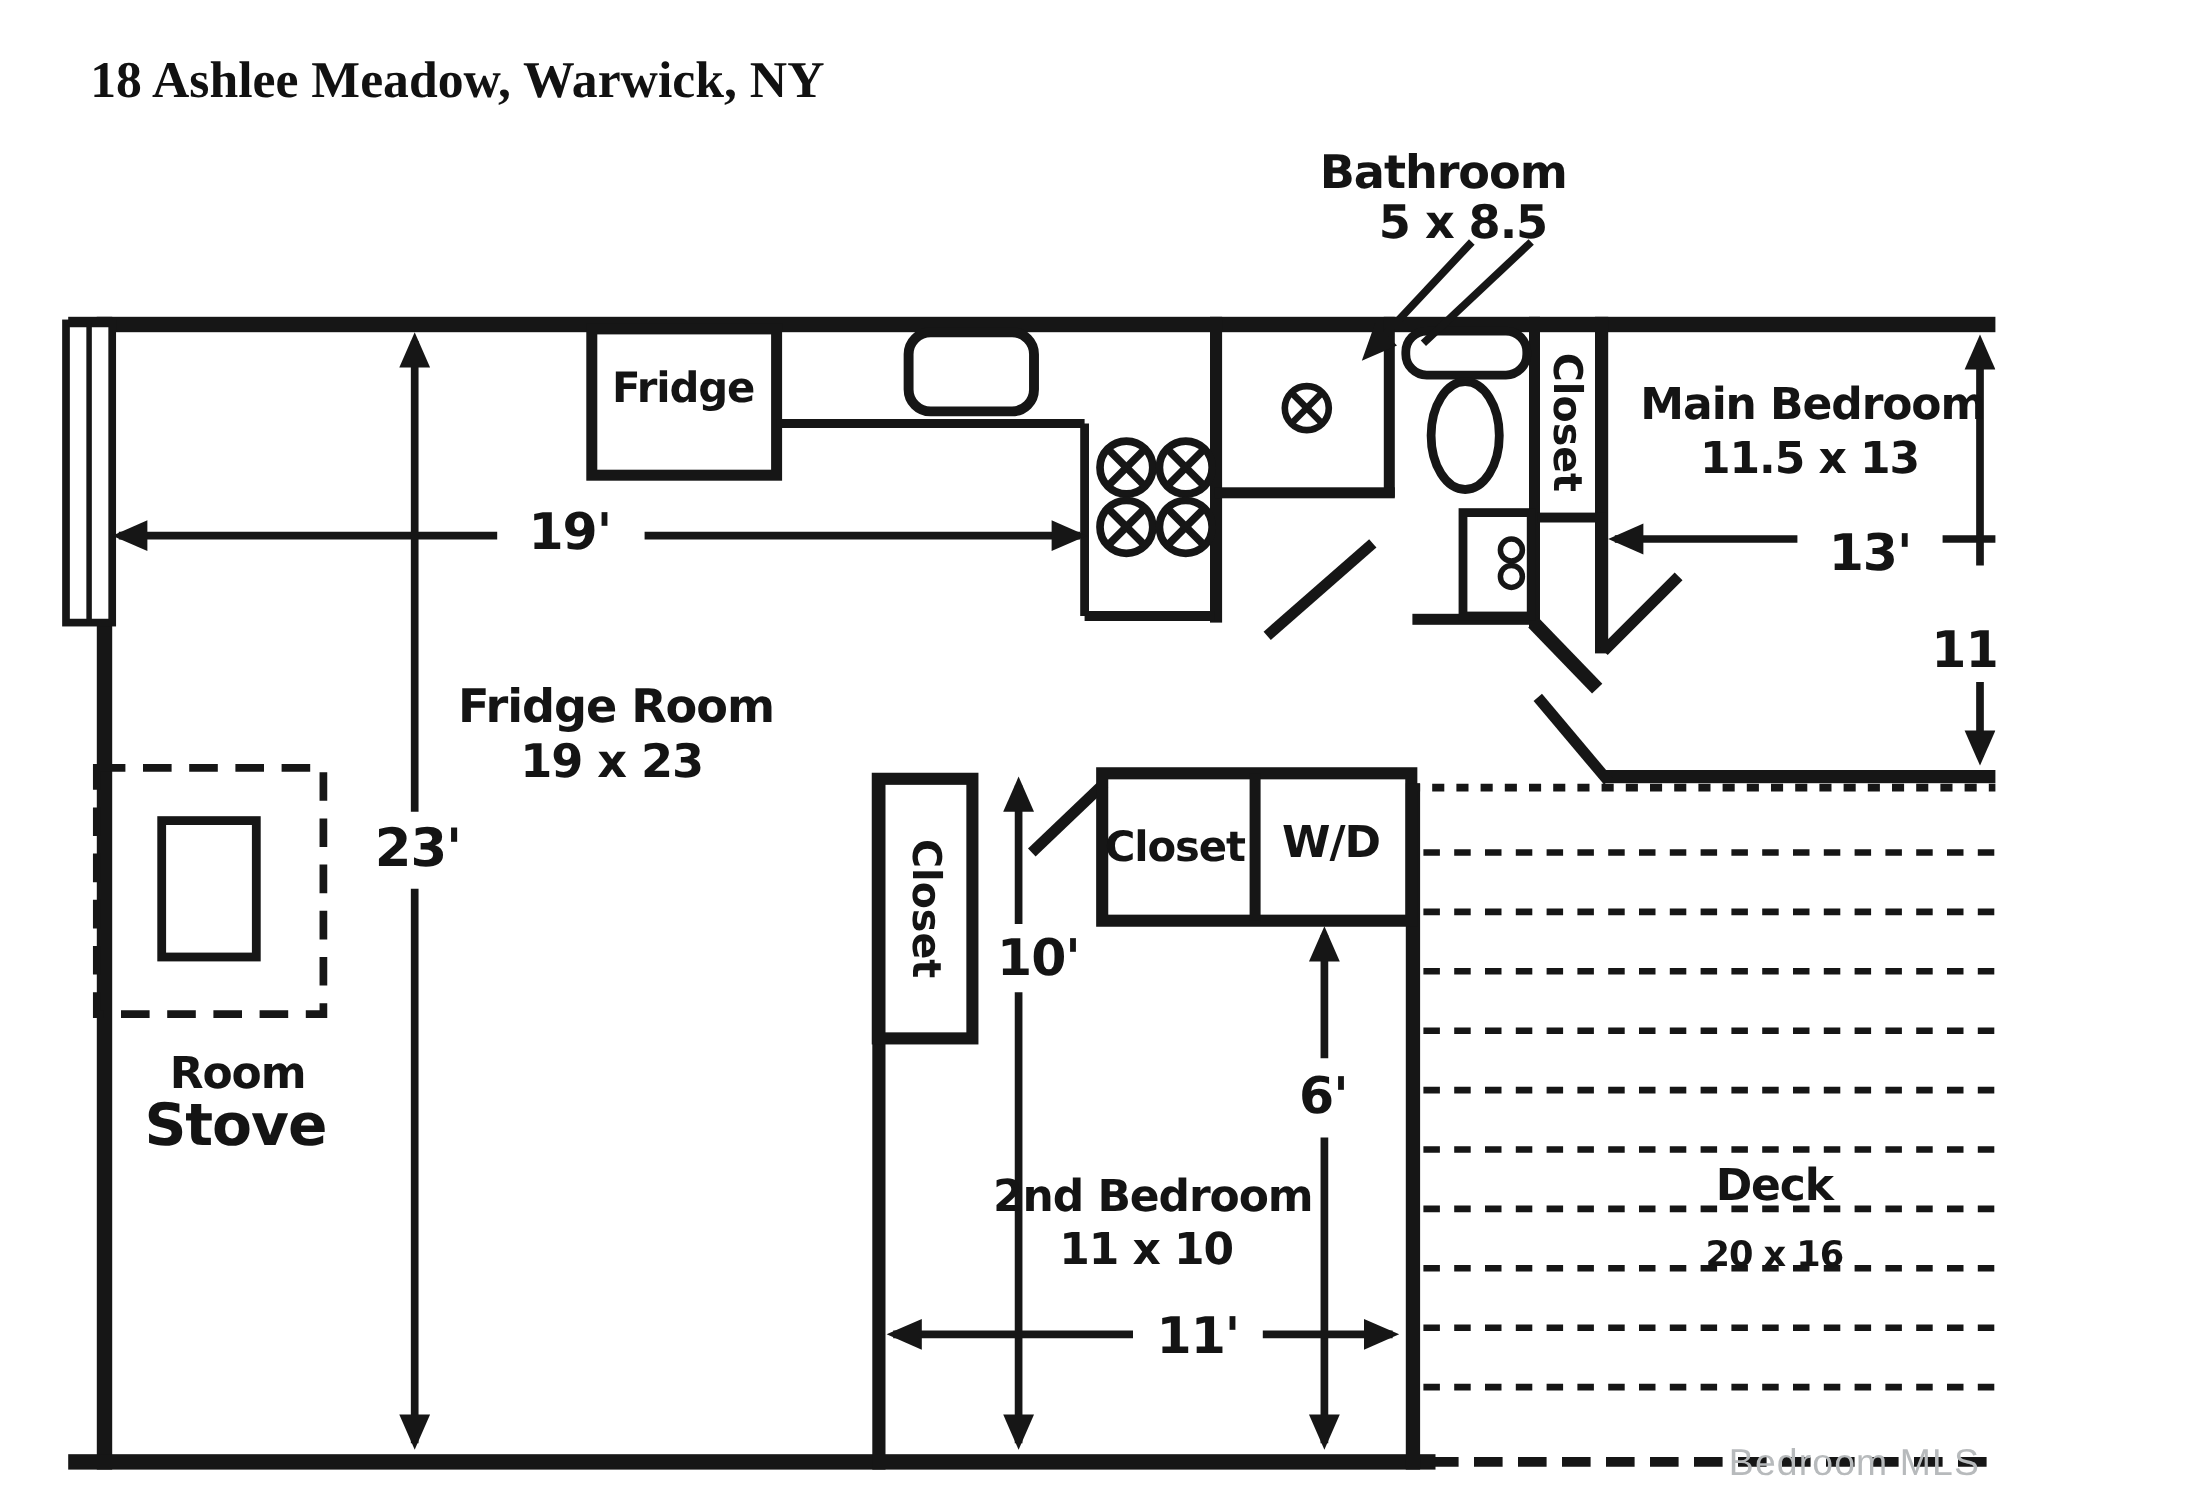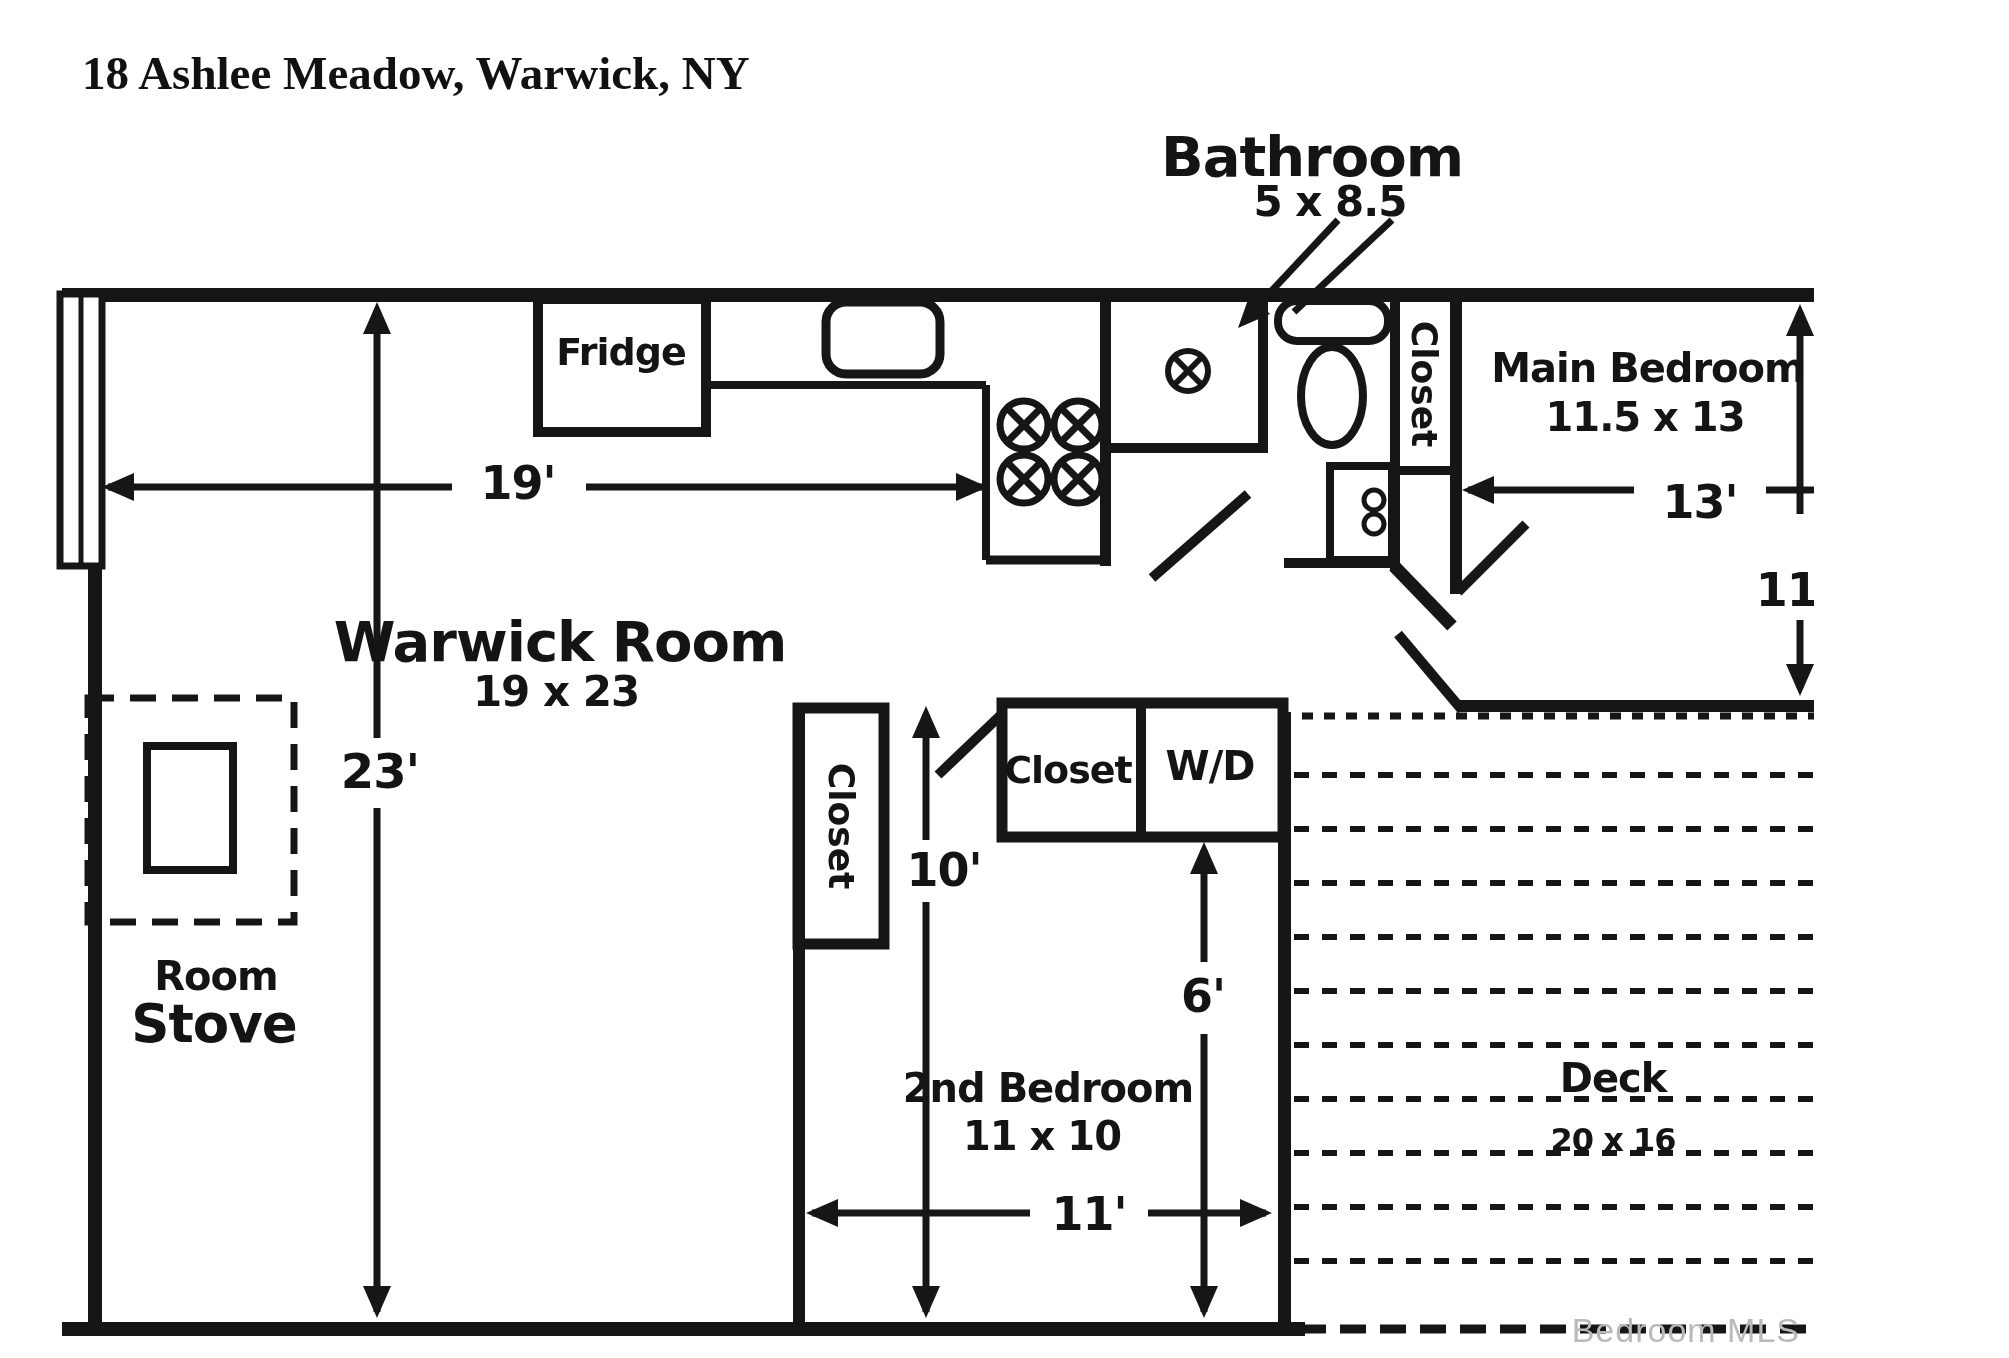"Bathroom" .room { font-size: 56px -> 42px }
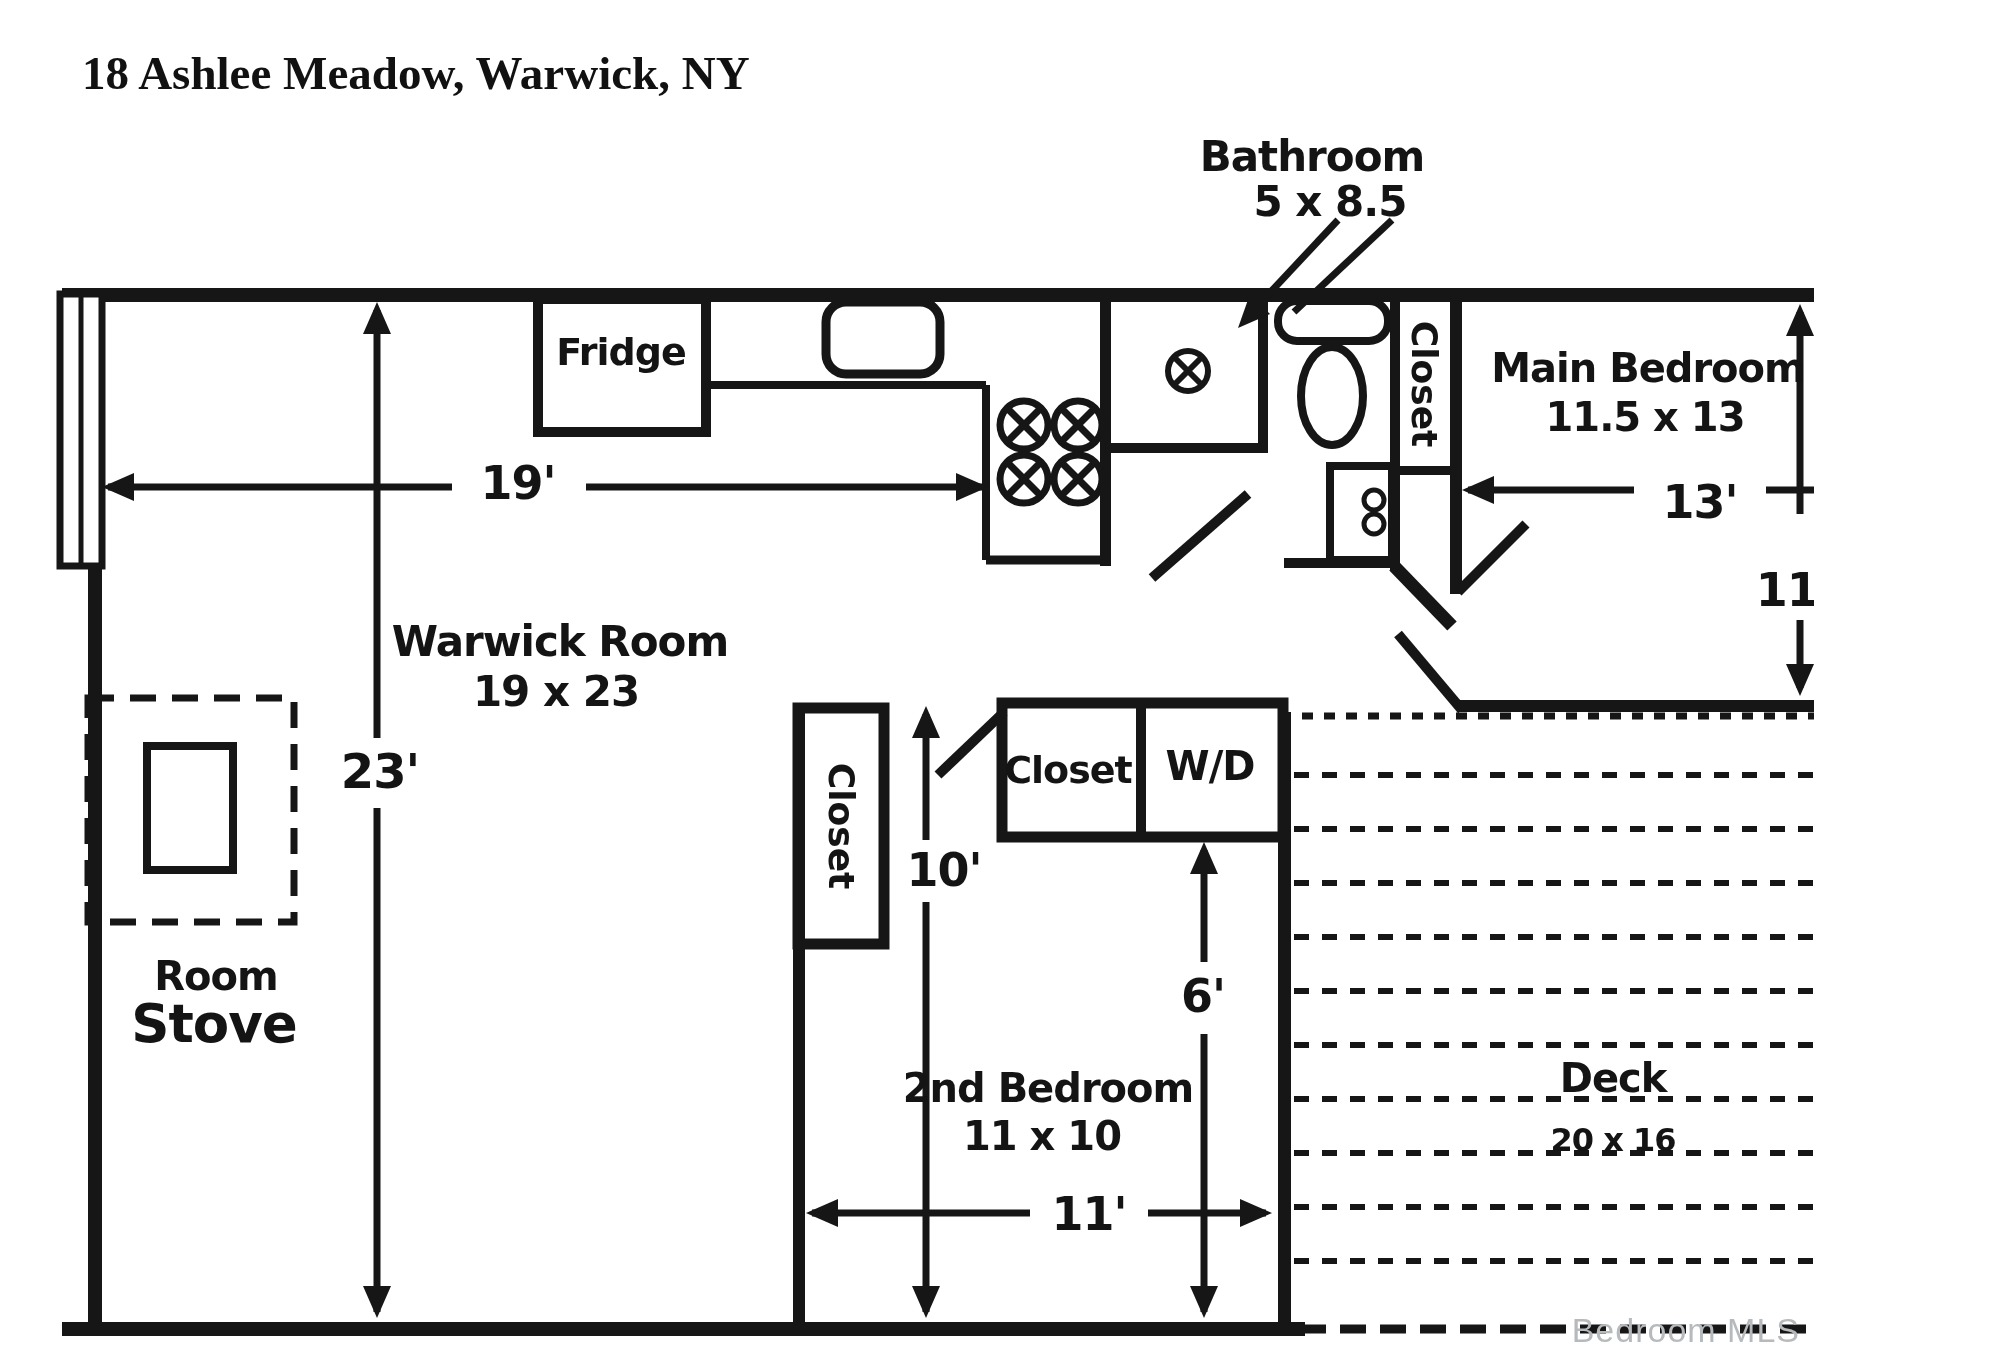"Warwick Room" div.label { text: Warwick -> Fridge }
